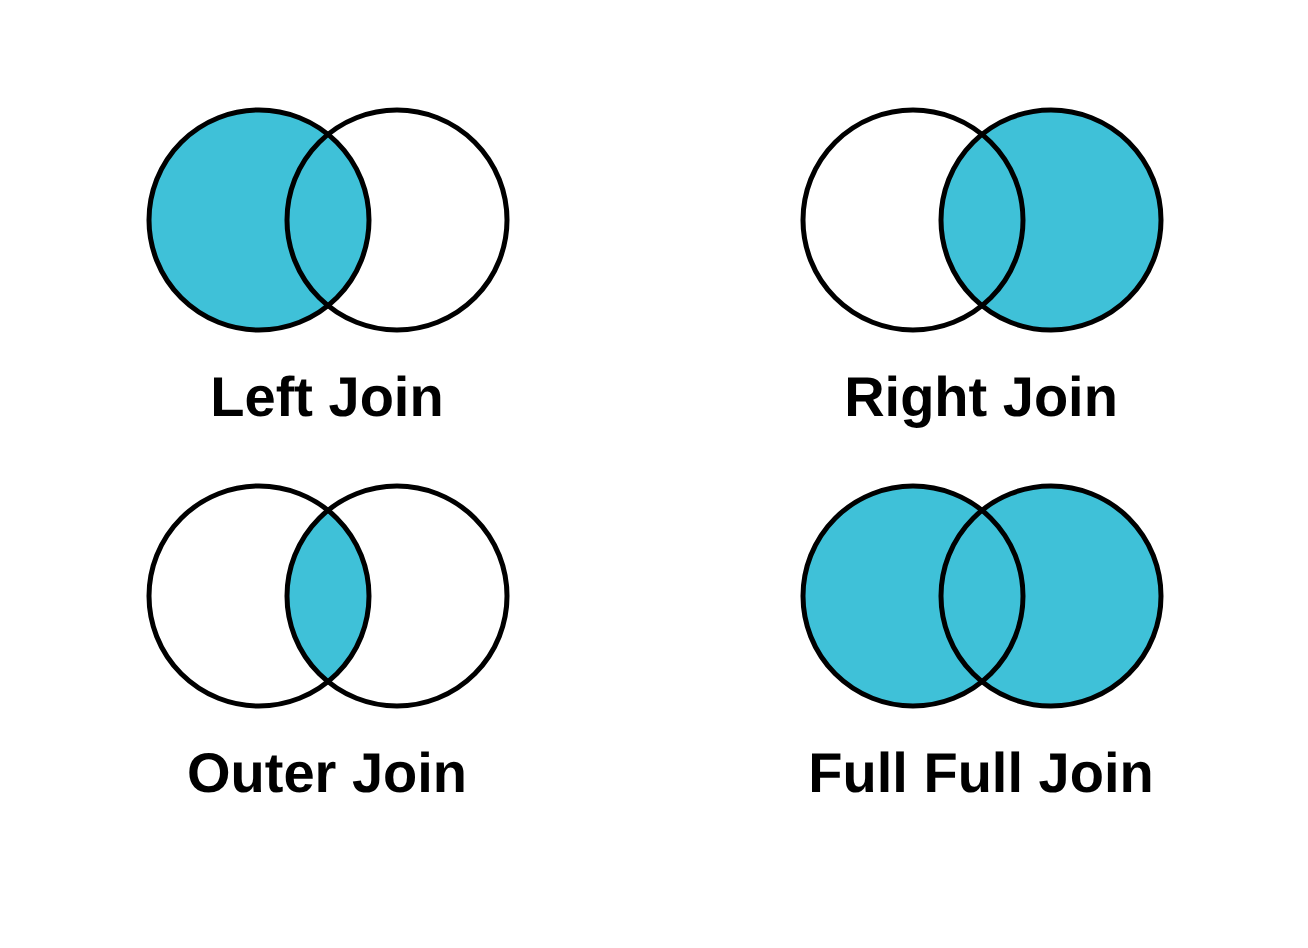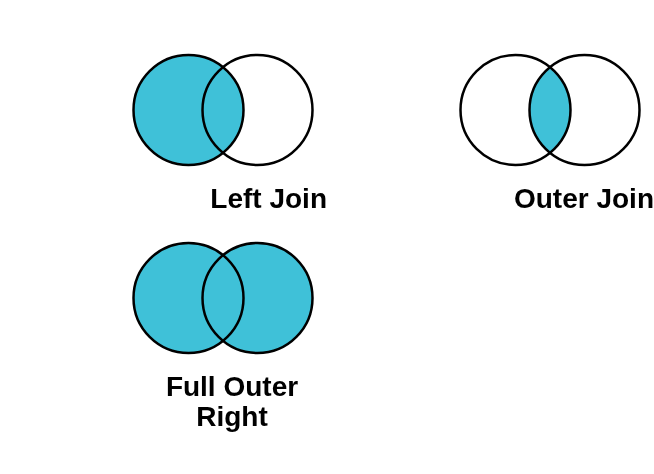"Left Join" .cell { align-items: flex-end -> center }
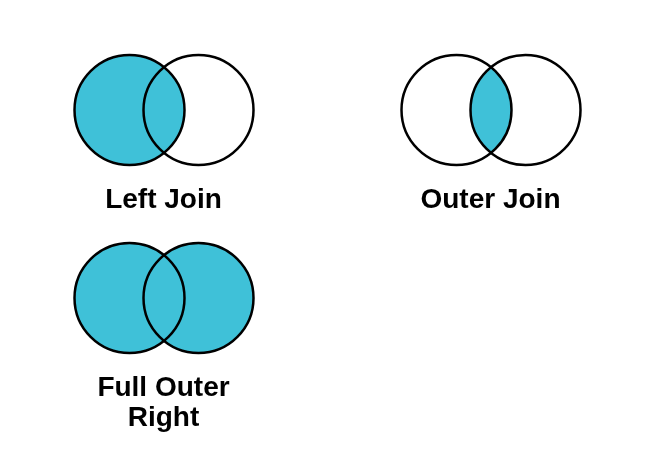"Right Join" div.cell { html: none -> <div> <svg> <circle></circle> <circle></circle> <path></path> <circle></circle> <circle></circle> </svg> <div>Right Join</div> </div> }
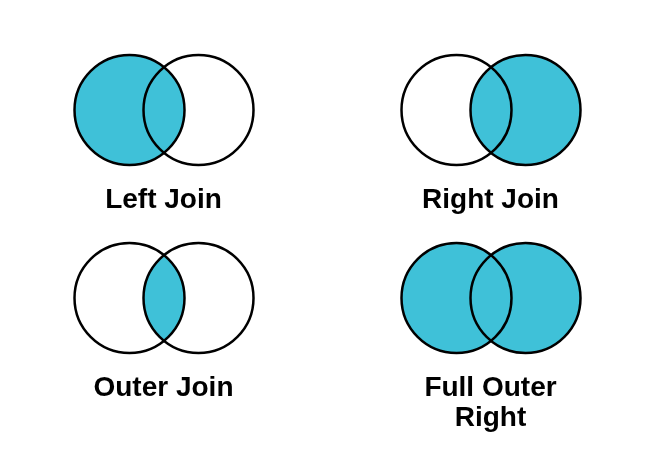"Full Outer Right" div.venn-label { text: Outer Right -> Full Join }
